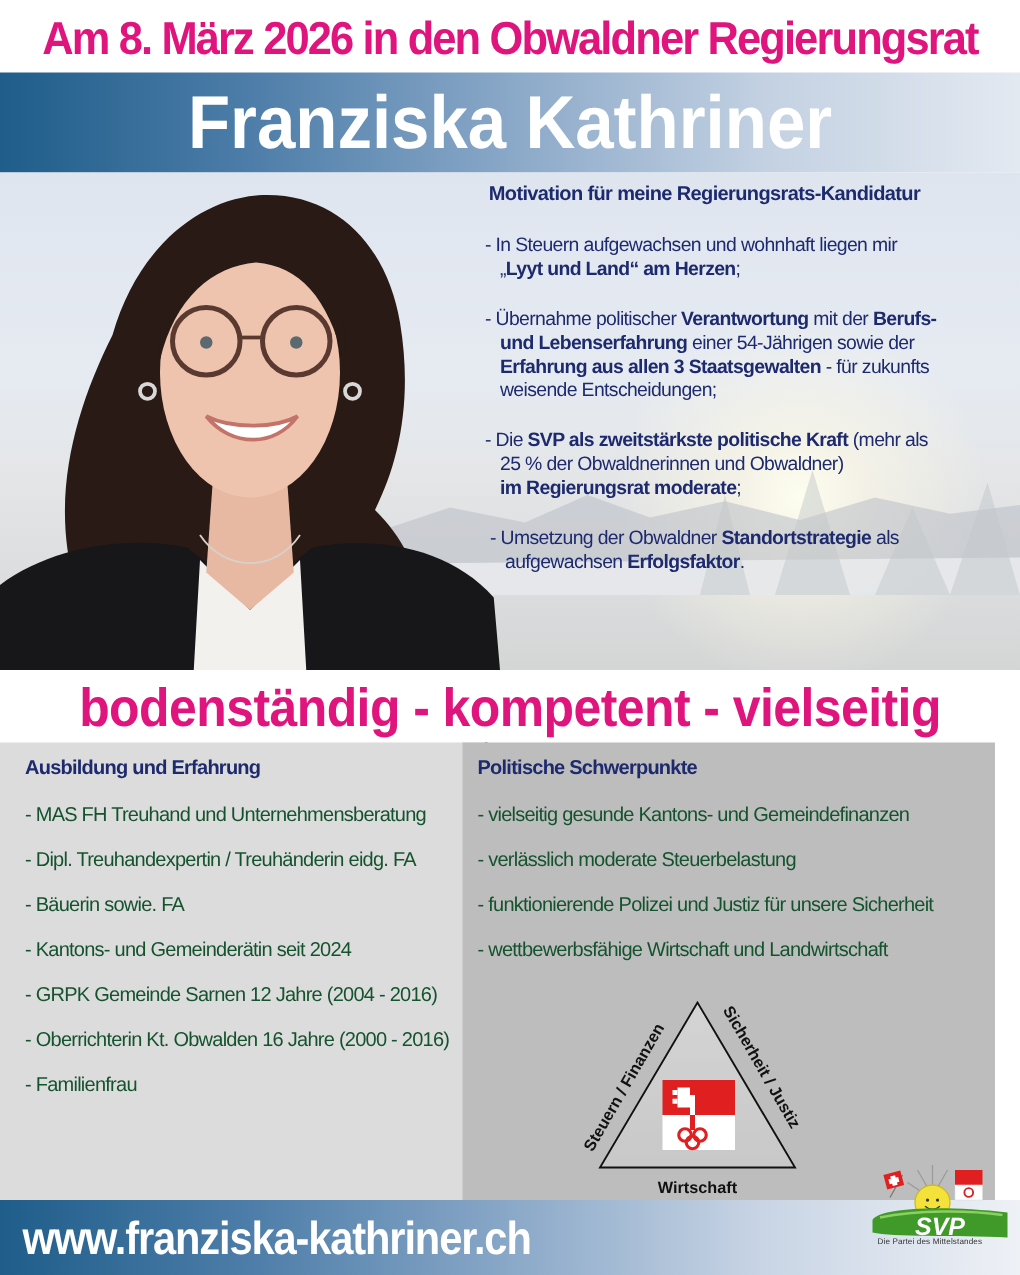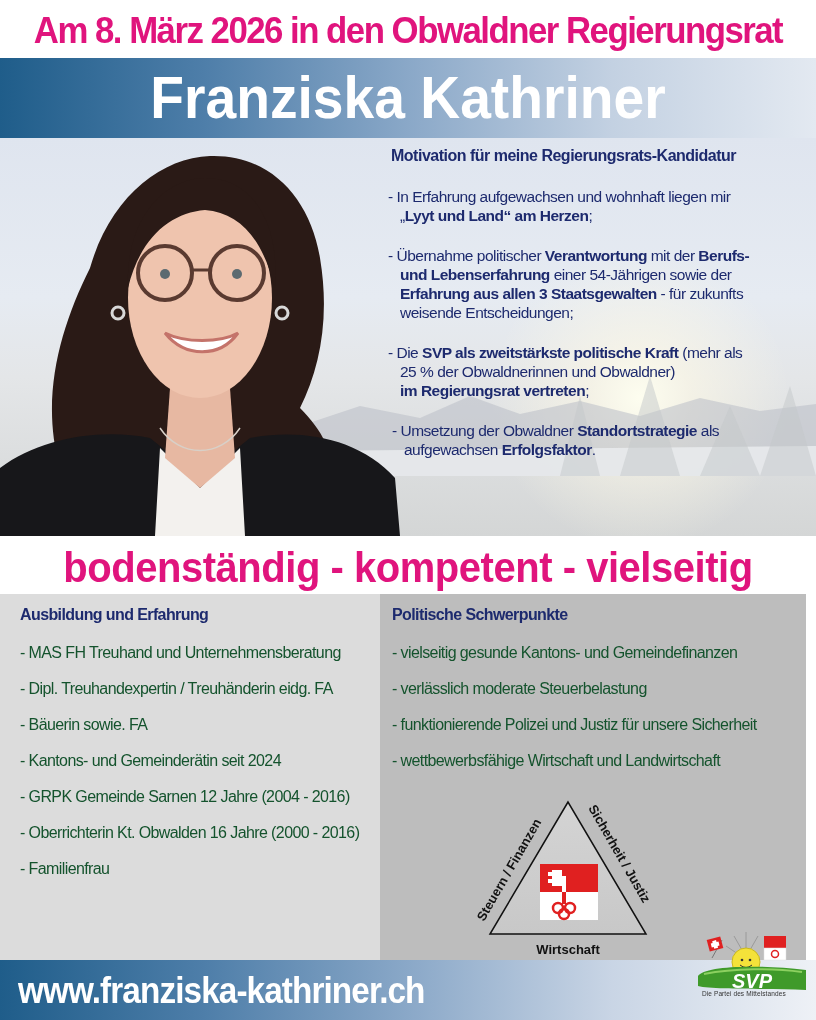"- In Erfahrung aufgewachsen und" span { text: Erfahrung -> Steuern }
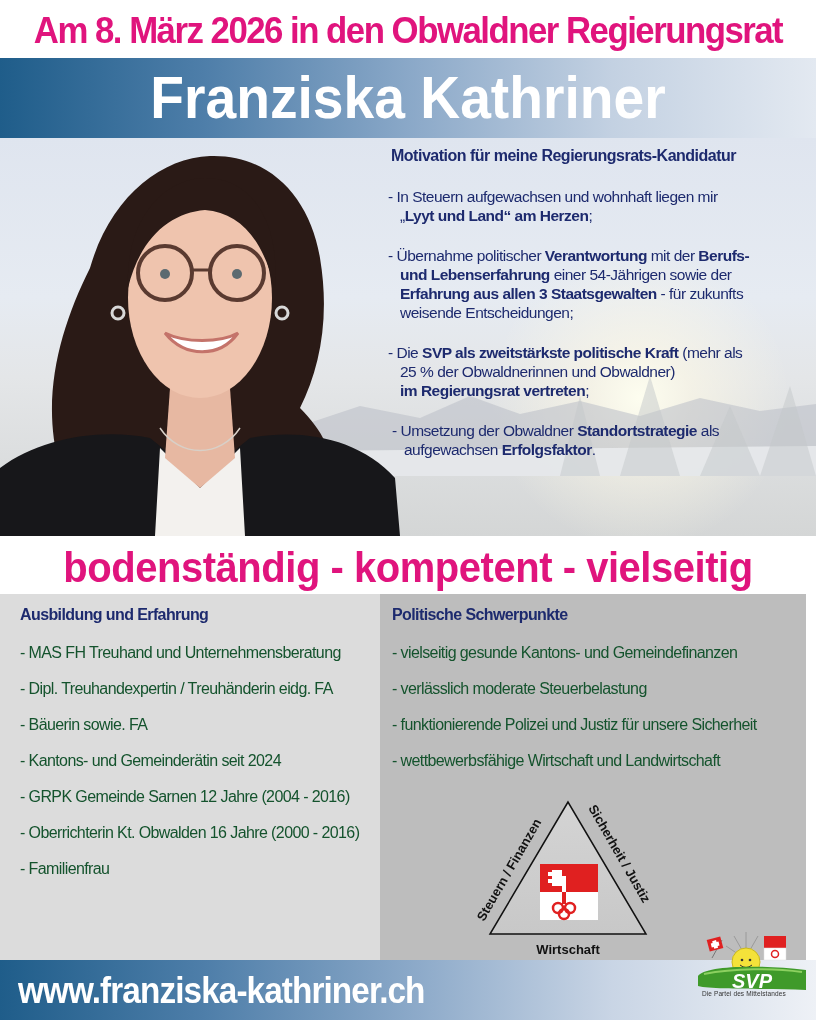"im Regierungsrat vertreten" b { text: vertreten -> moderate }
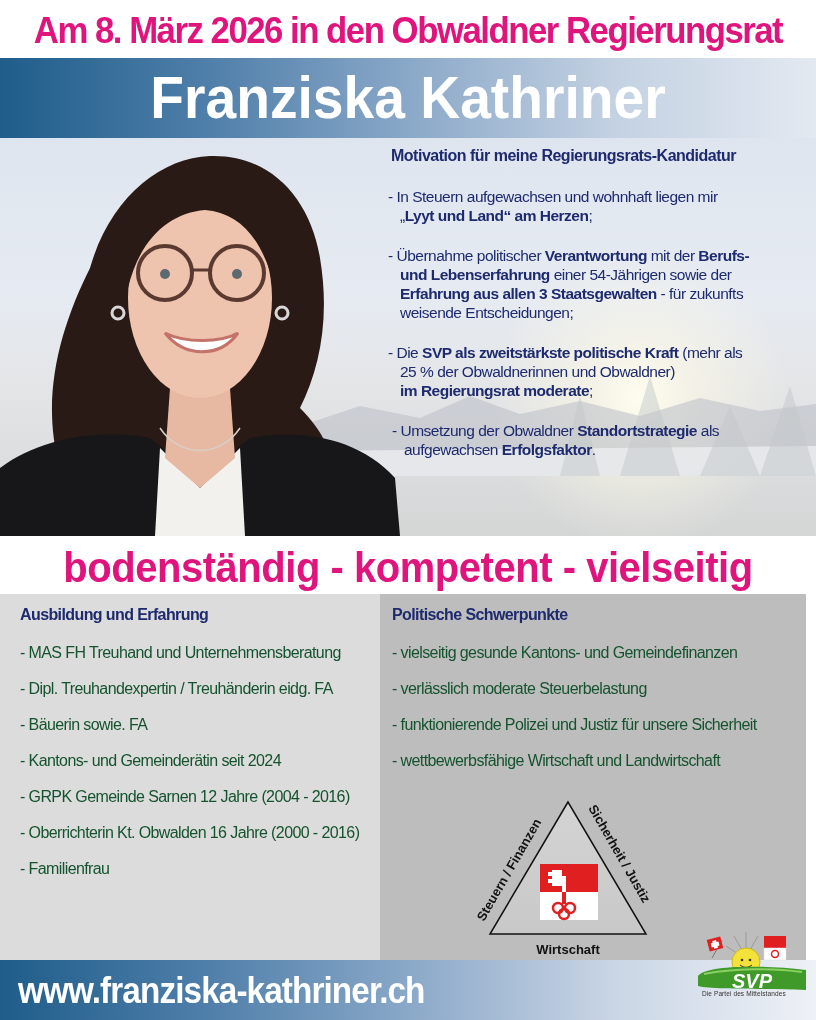"Politische Schwerpunkte" .panel-right { left: 380px -> 370px }
